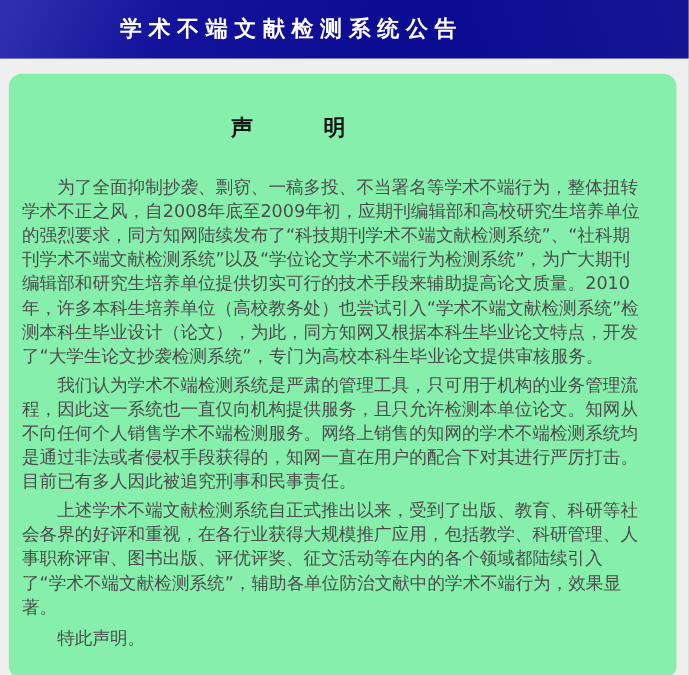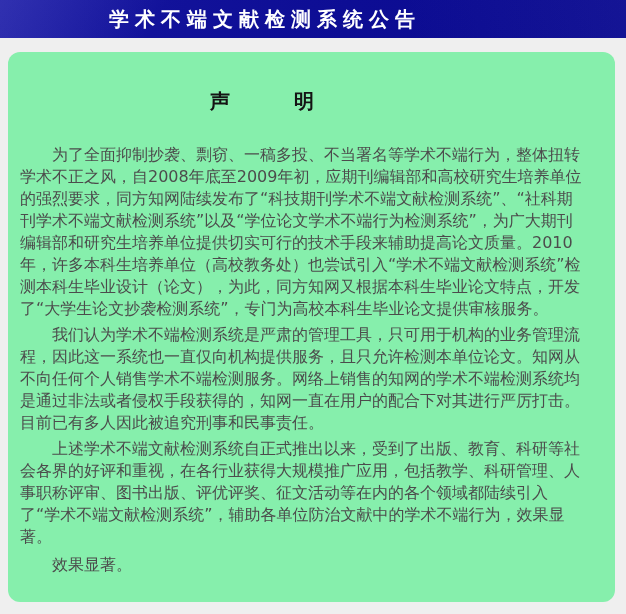"学术不端文献检测系统公告" .banner { height: 38px -> 53px }
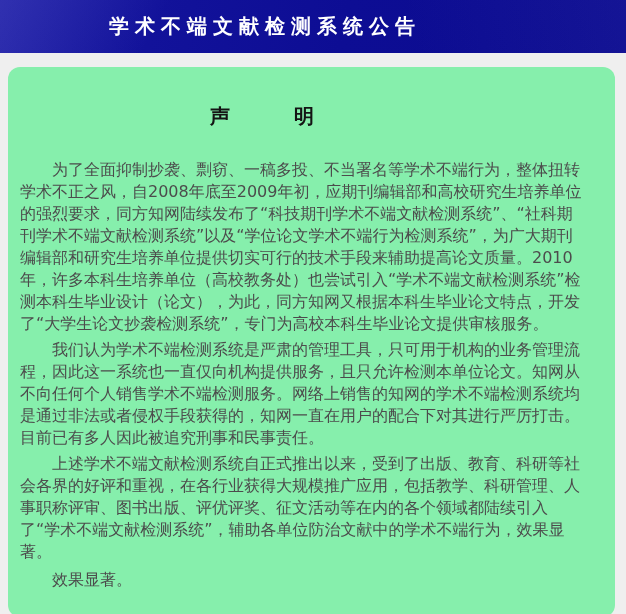"效果显著。" p.para { text: 效果显著 -> 特此声明 }
